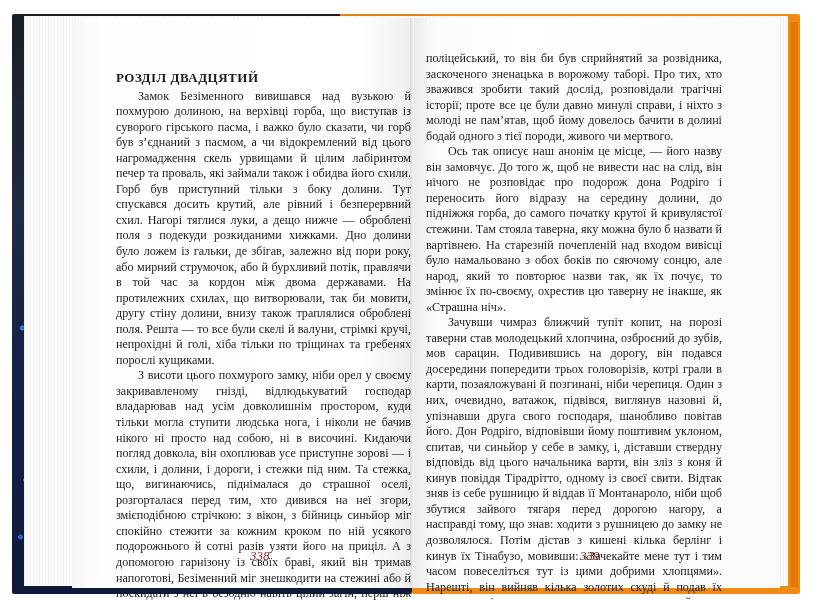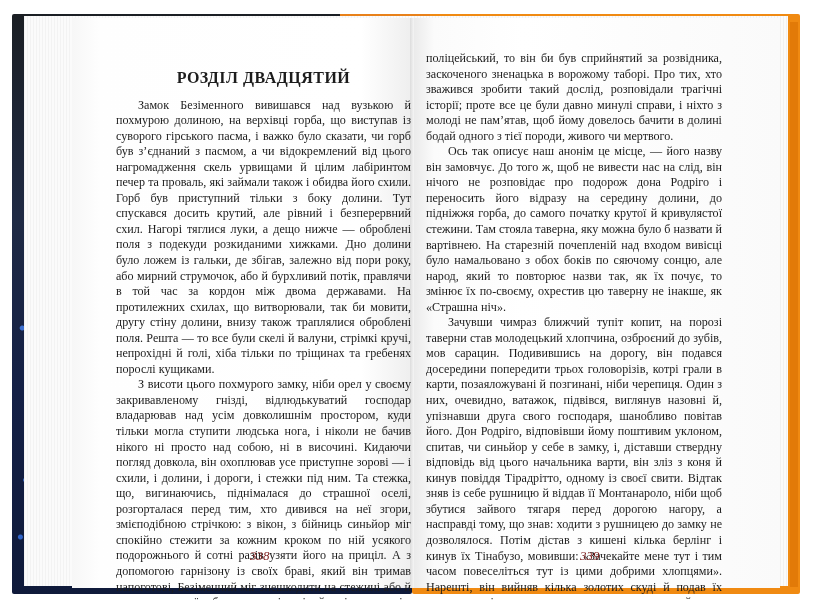"РОЗДІЛ ДВАДЦЯТИЙ" .chapter-title { font-size: 16px -> 13px; margin: 12px 0 12px 0 -> 12px 0 3px 0; text-align: center -> left }
